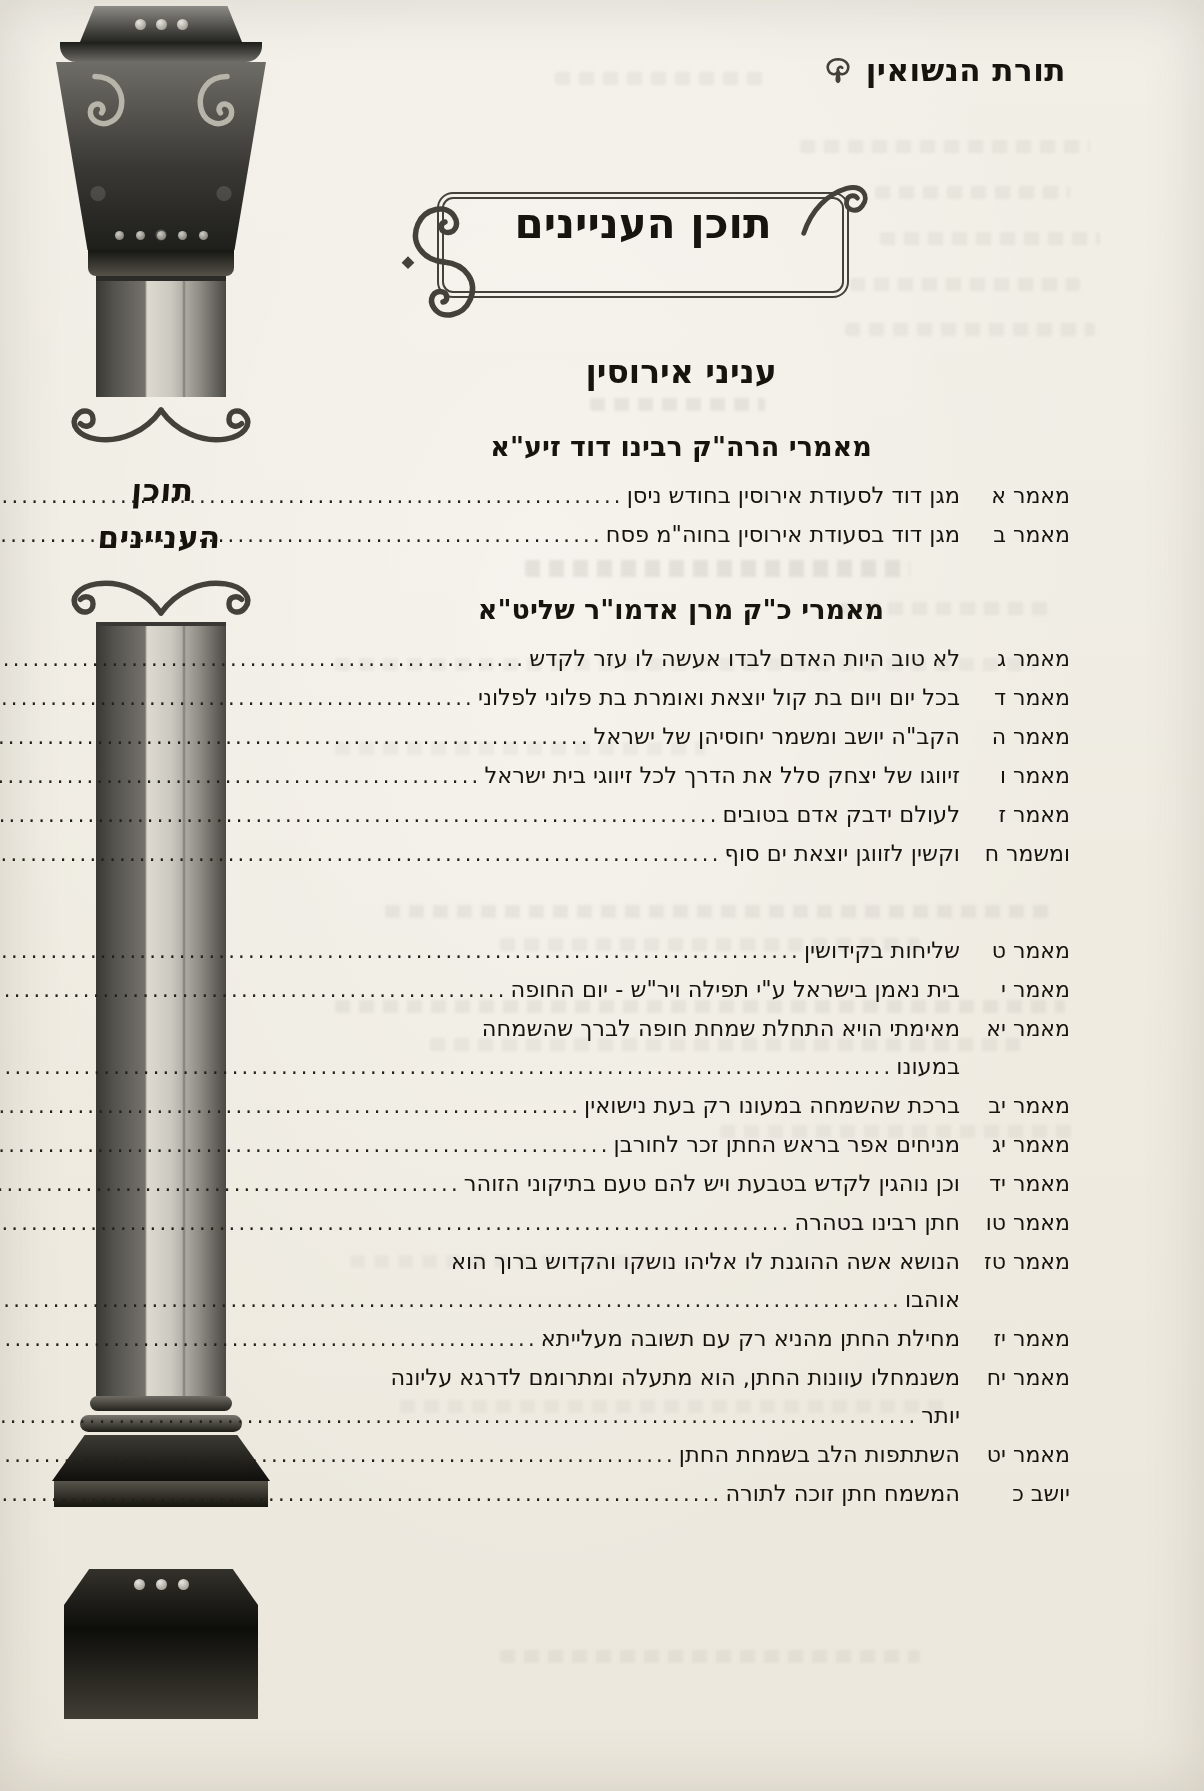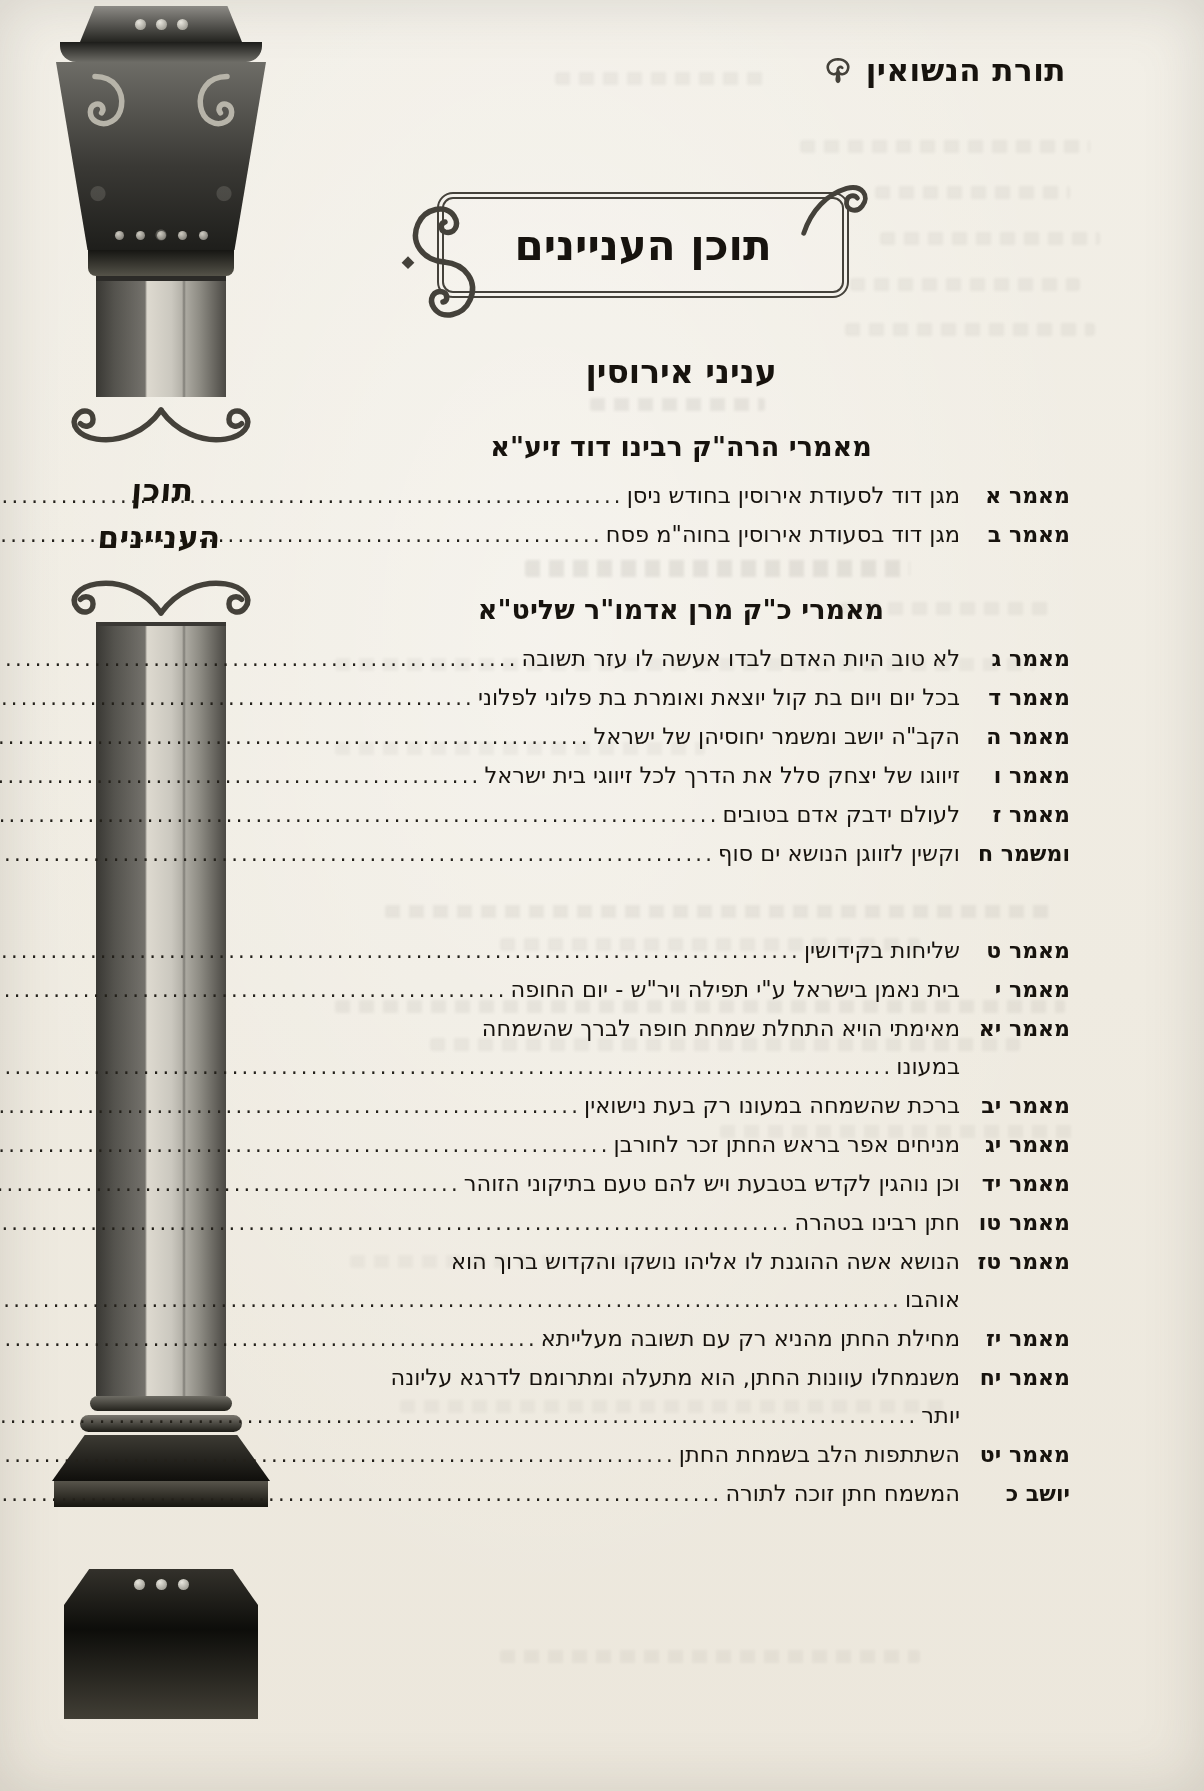"תוכן העניינים" .frame { align-items: center -> none }
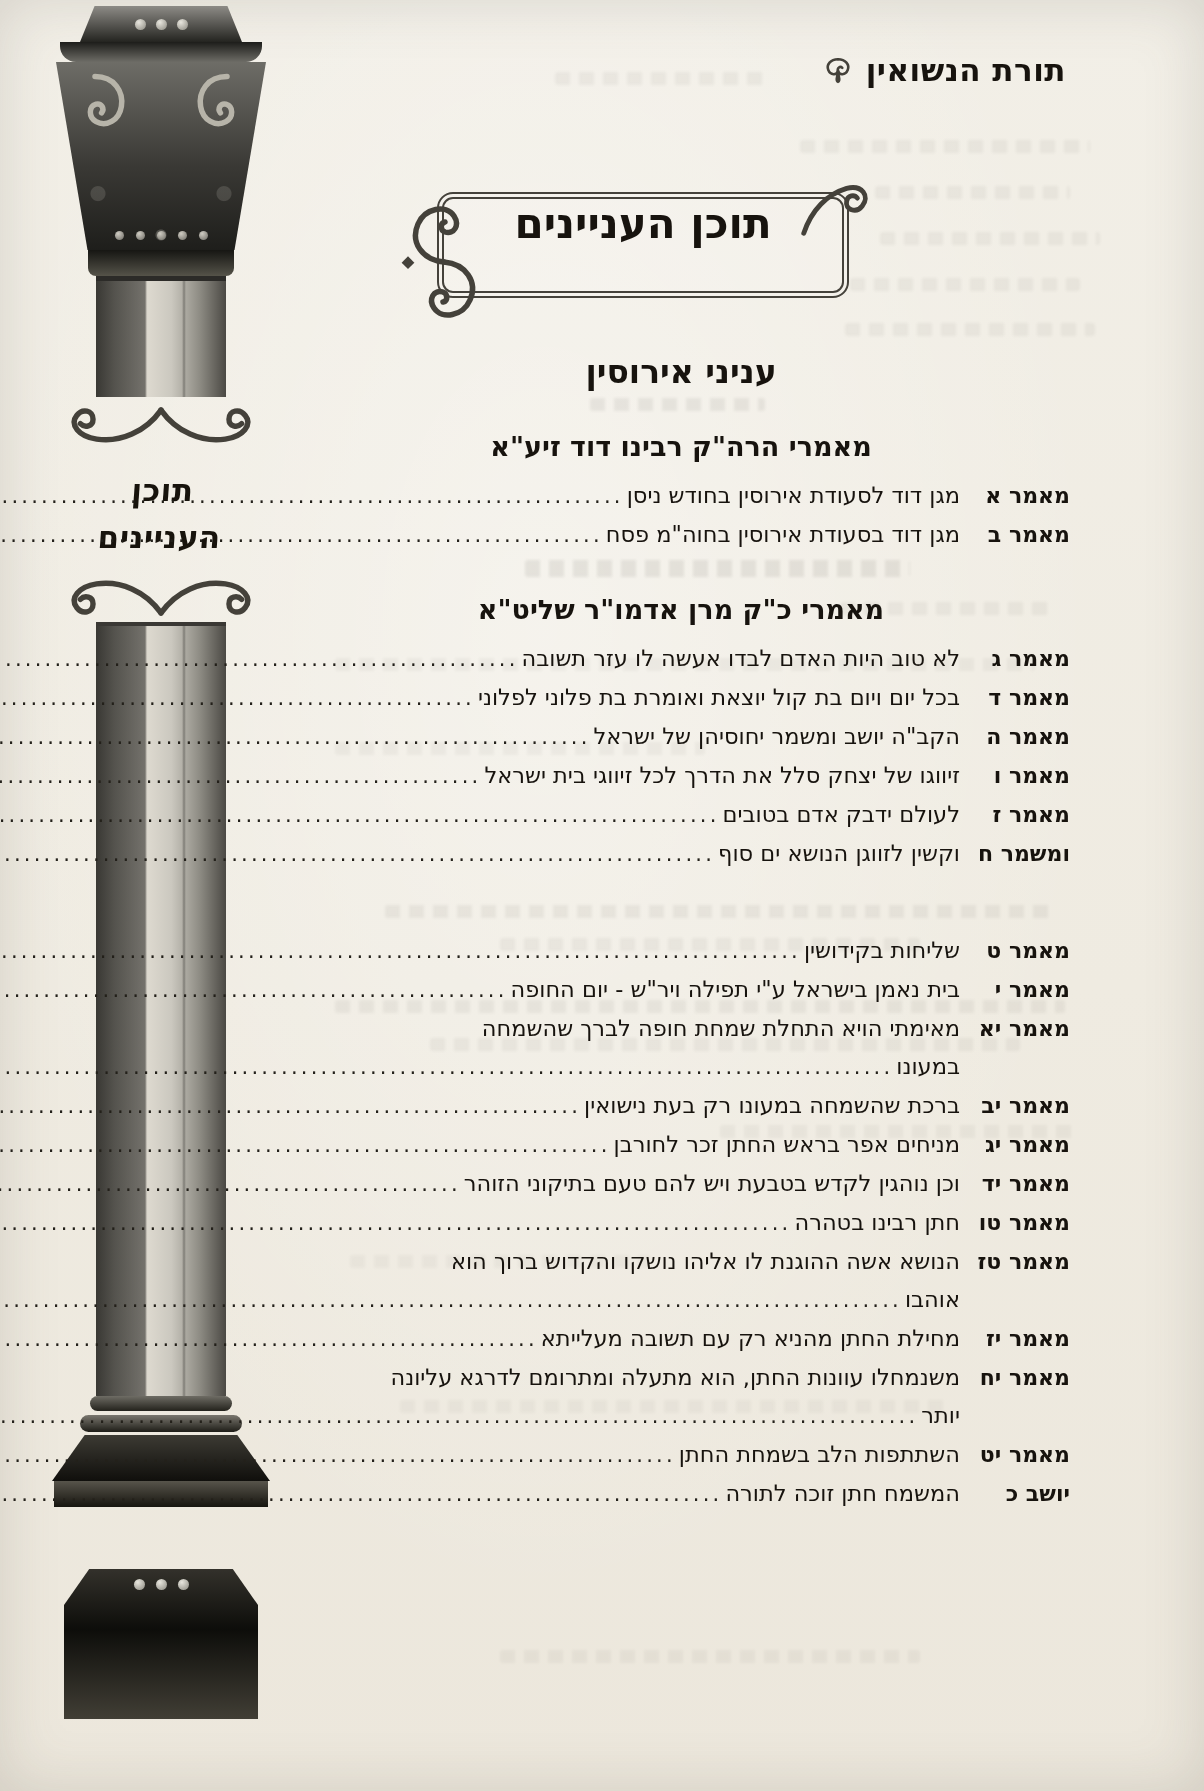"מאמר א" .row-label { font-weight: 700 -> 400 }
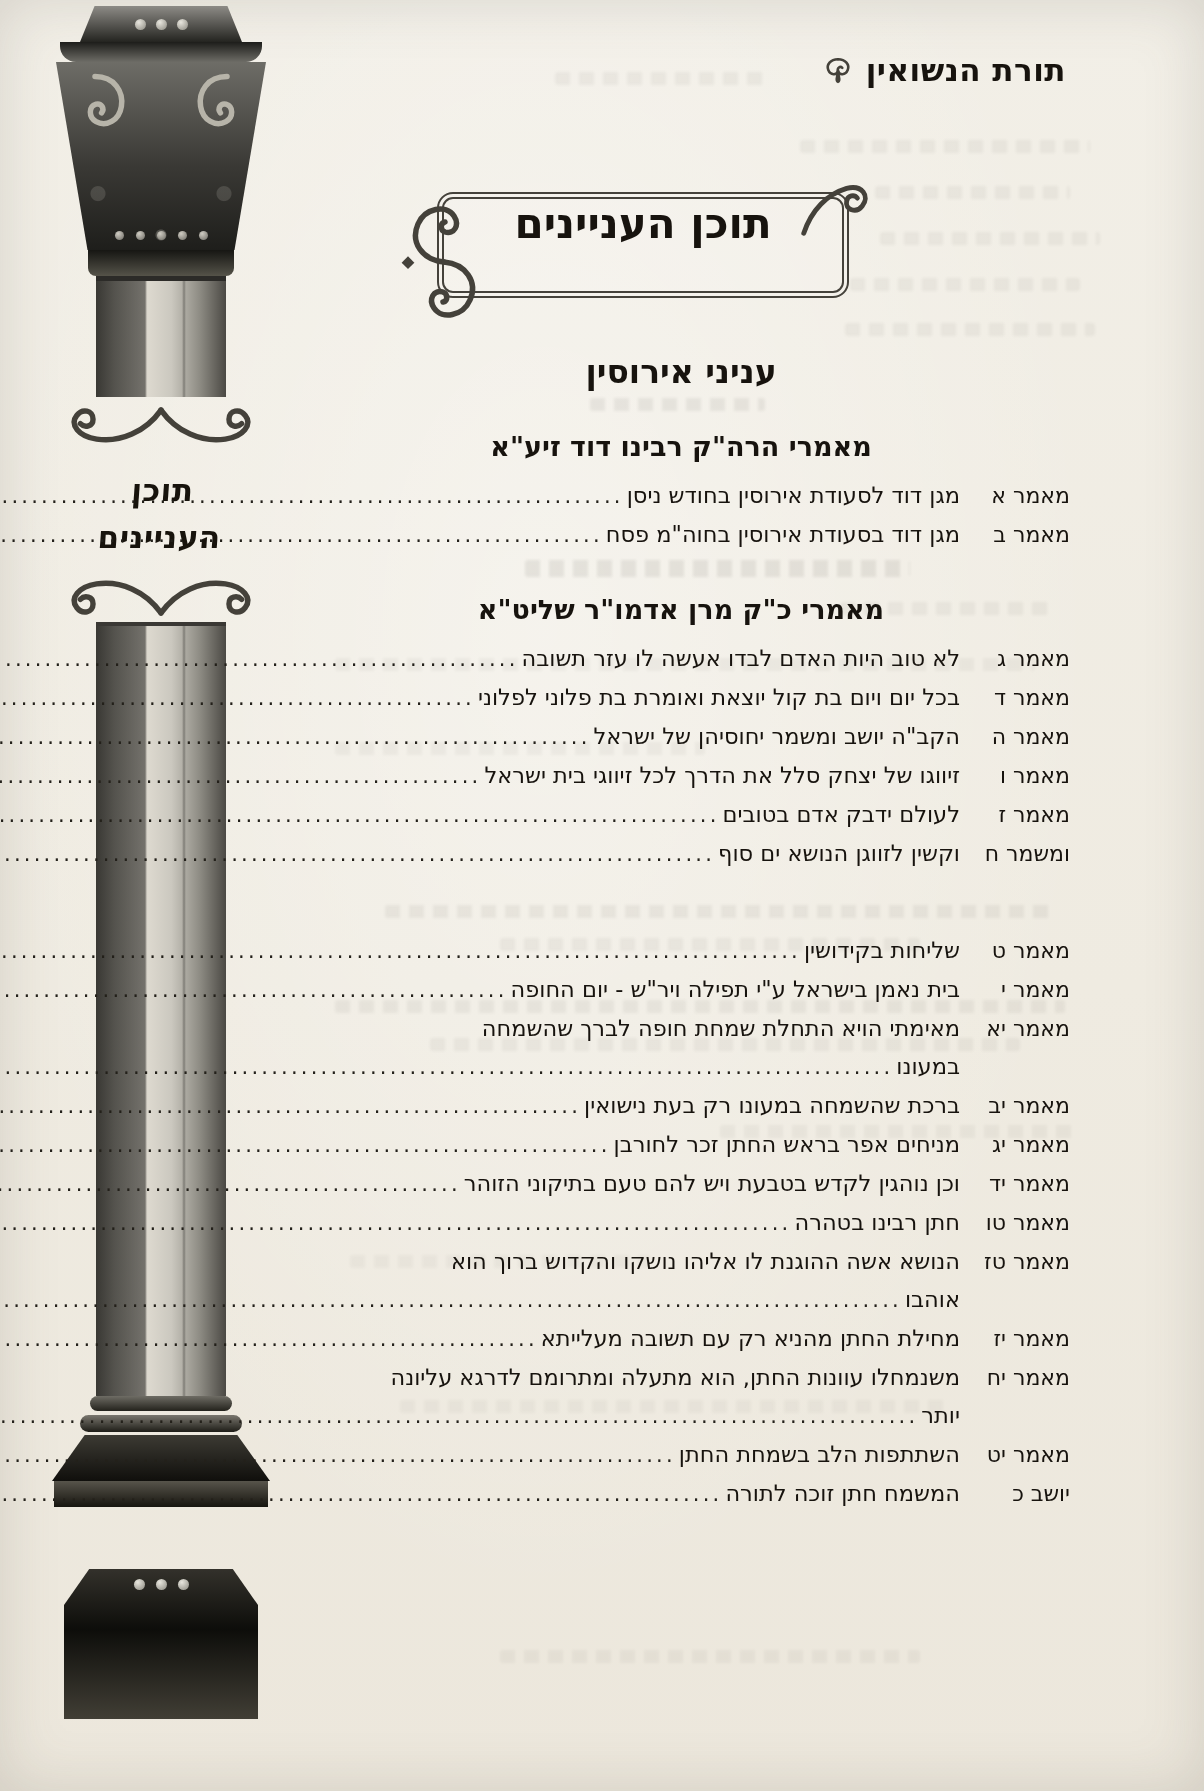"לא טוב היות האדם לבדו" span.title { text: תשובה -> לקדש }
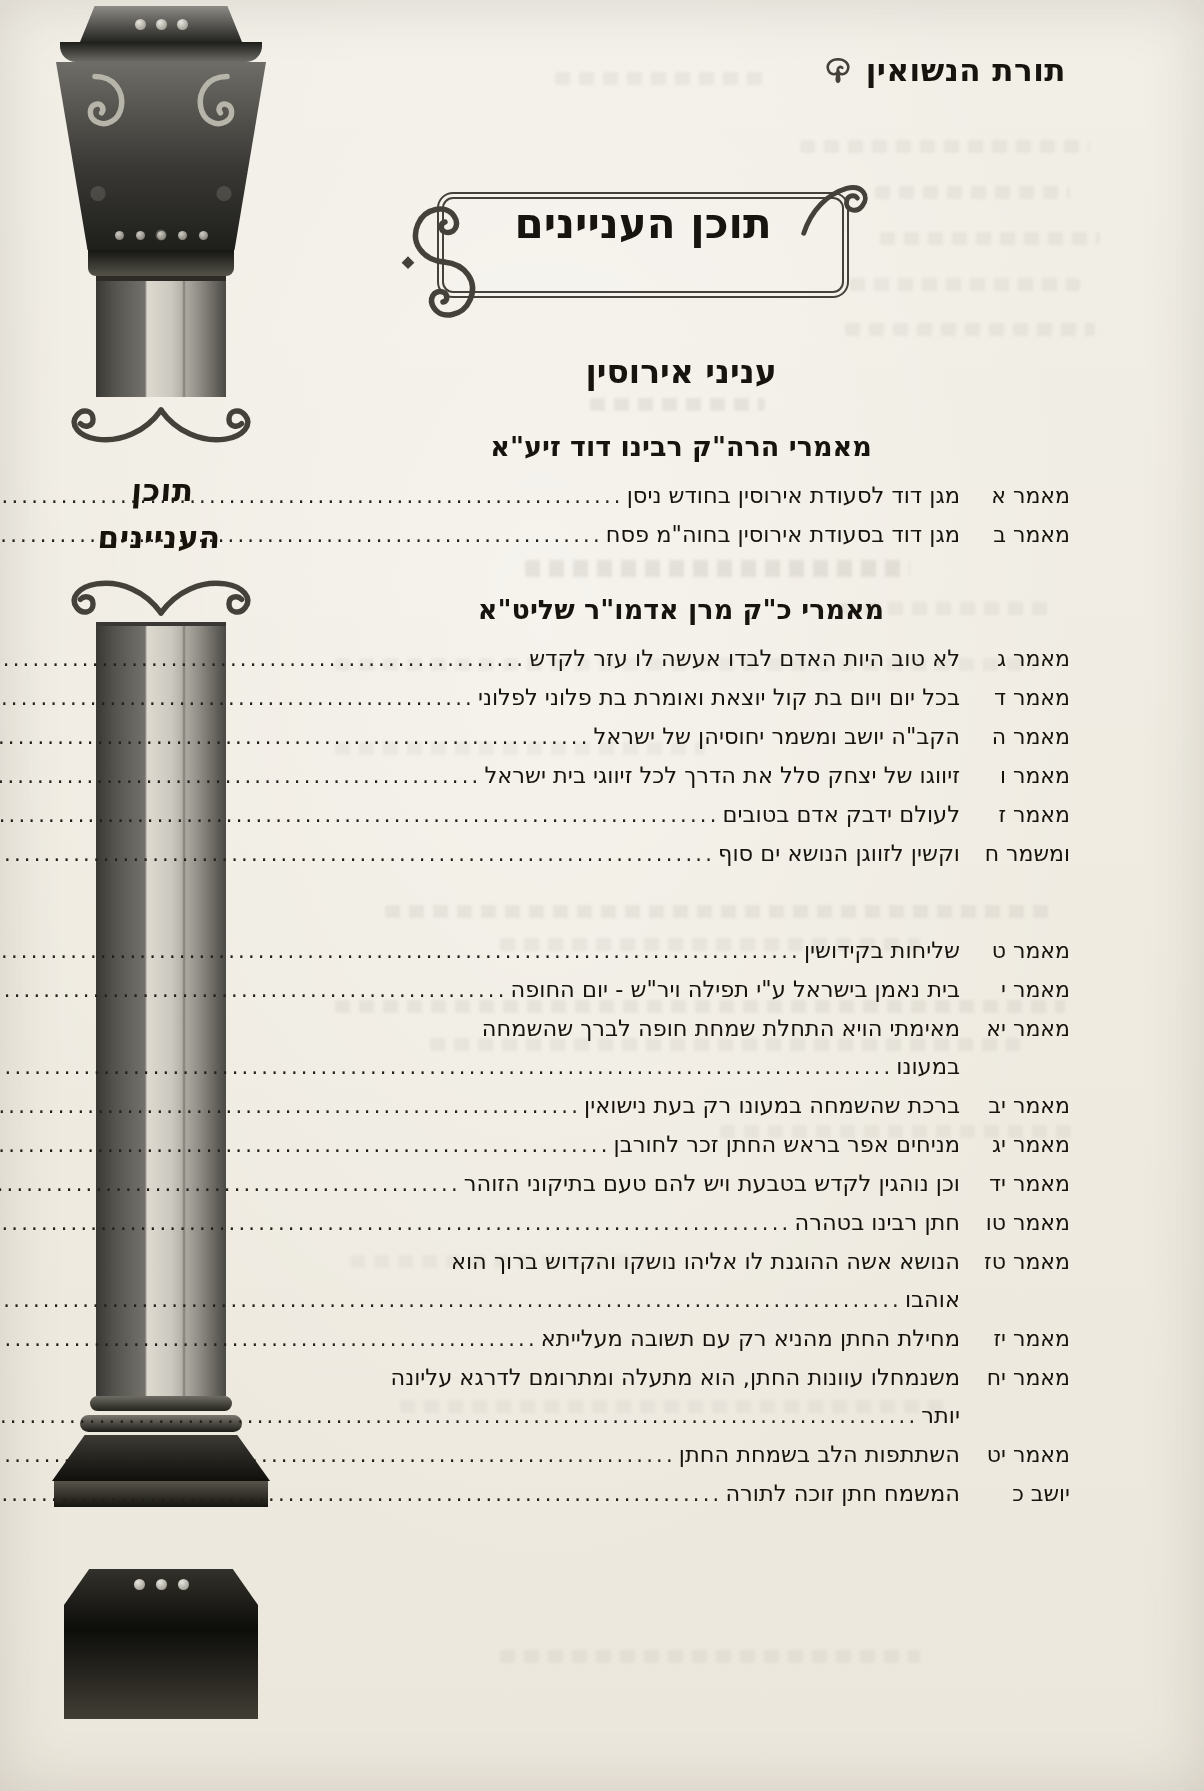"וקשין לזווגן הנושא ים סוף" span.title { text: הנושא -> יוצאת }
